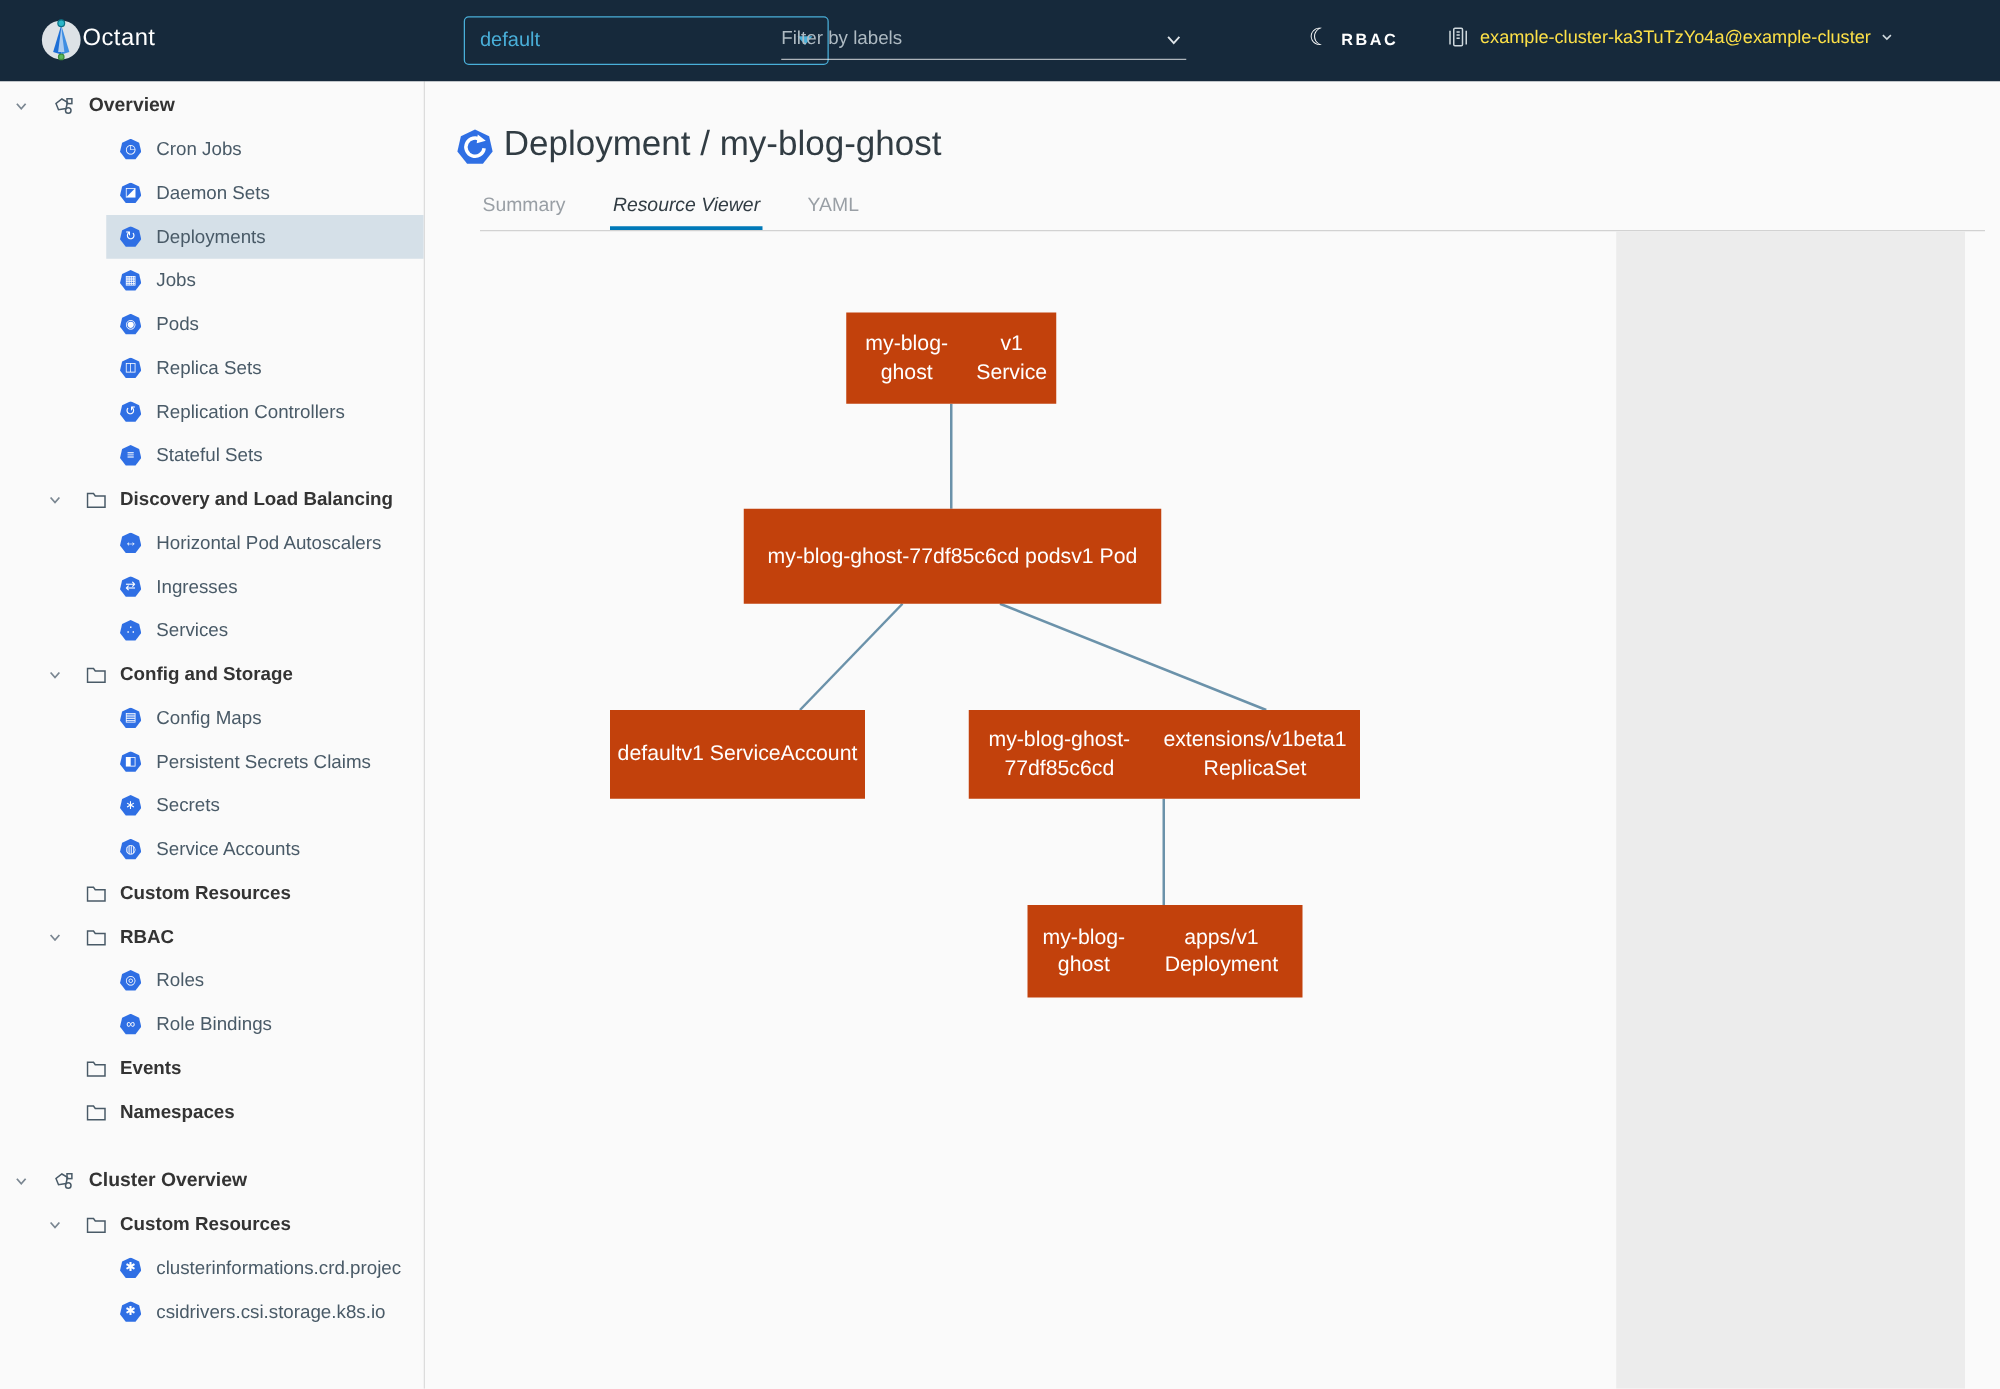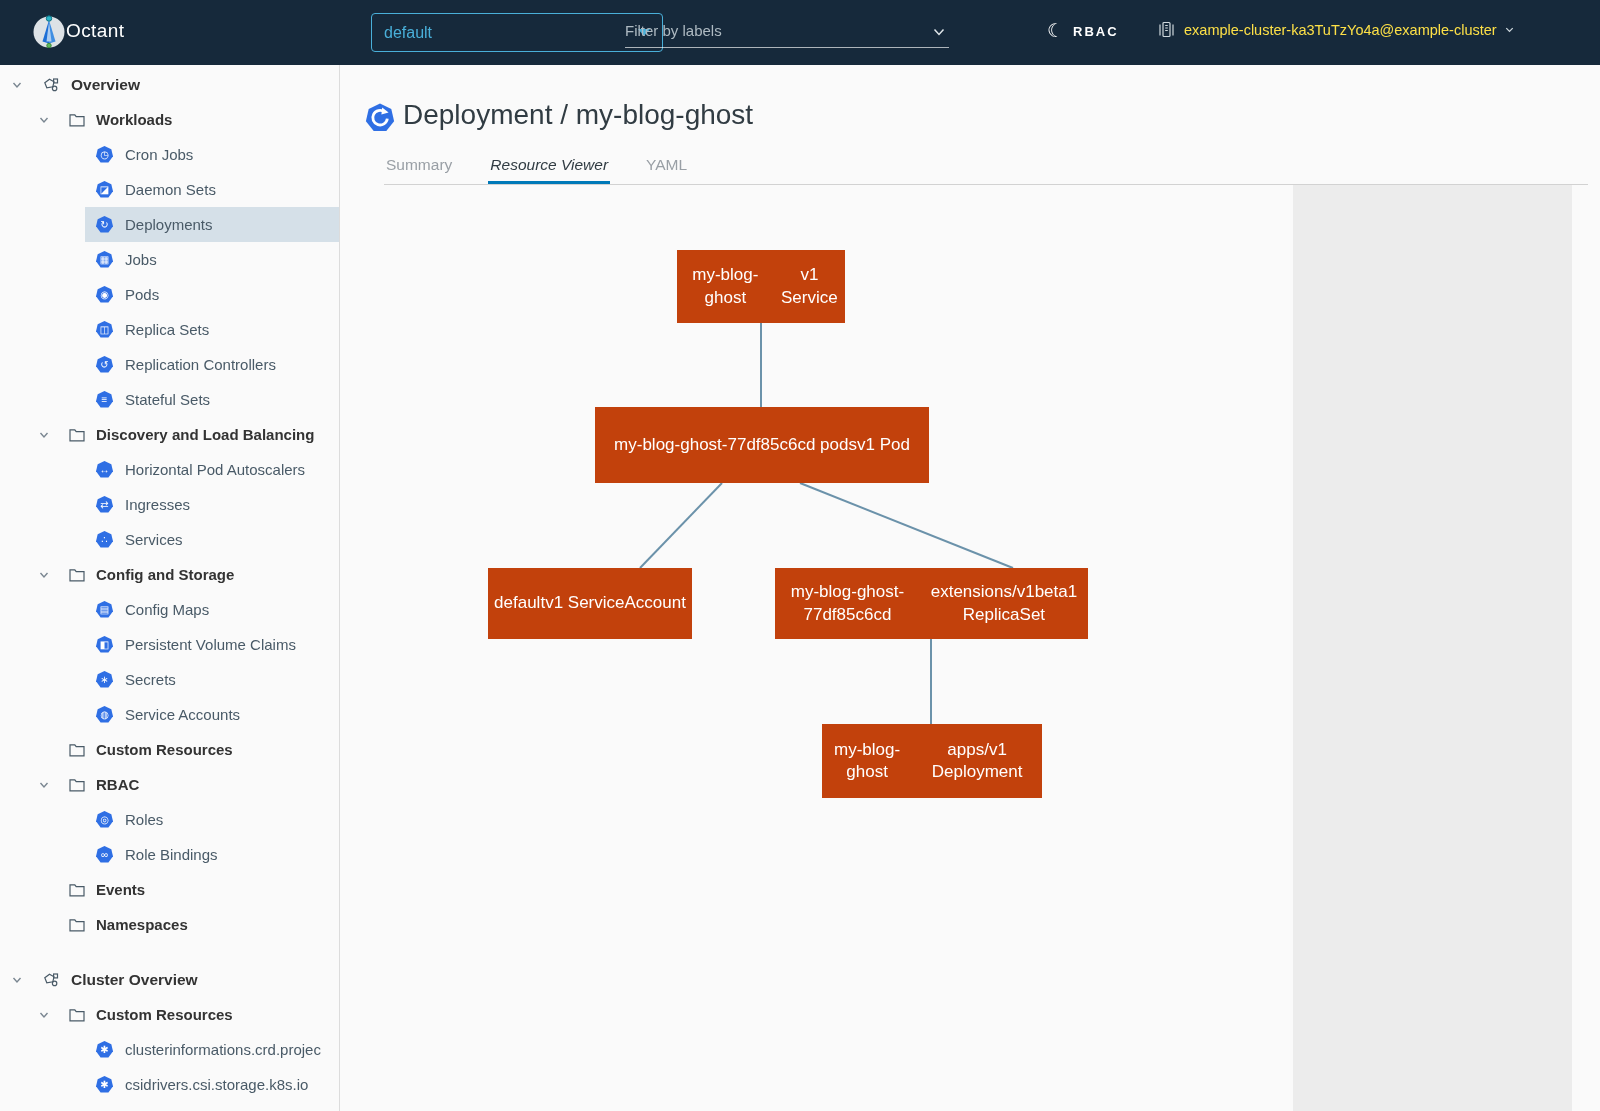"Workloads" div.side-row { html: <div> <span> <svg> <polyline></polyline> </svg> </span> <span> <svg> <path></path> </svg> </span> <span>Workloads</span> </div> -> none }
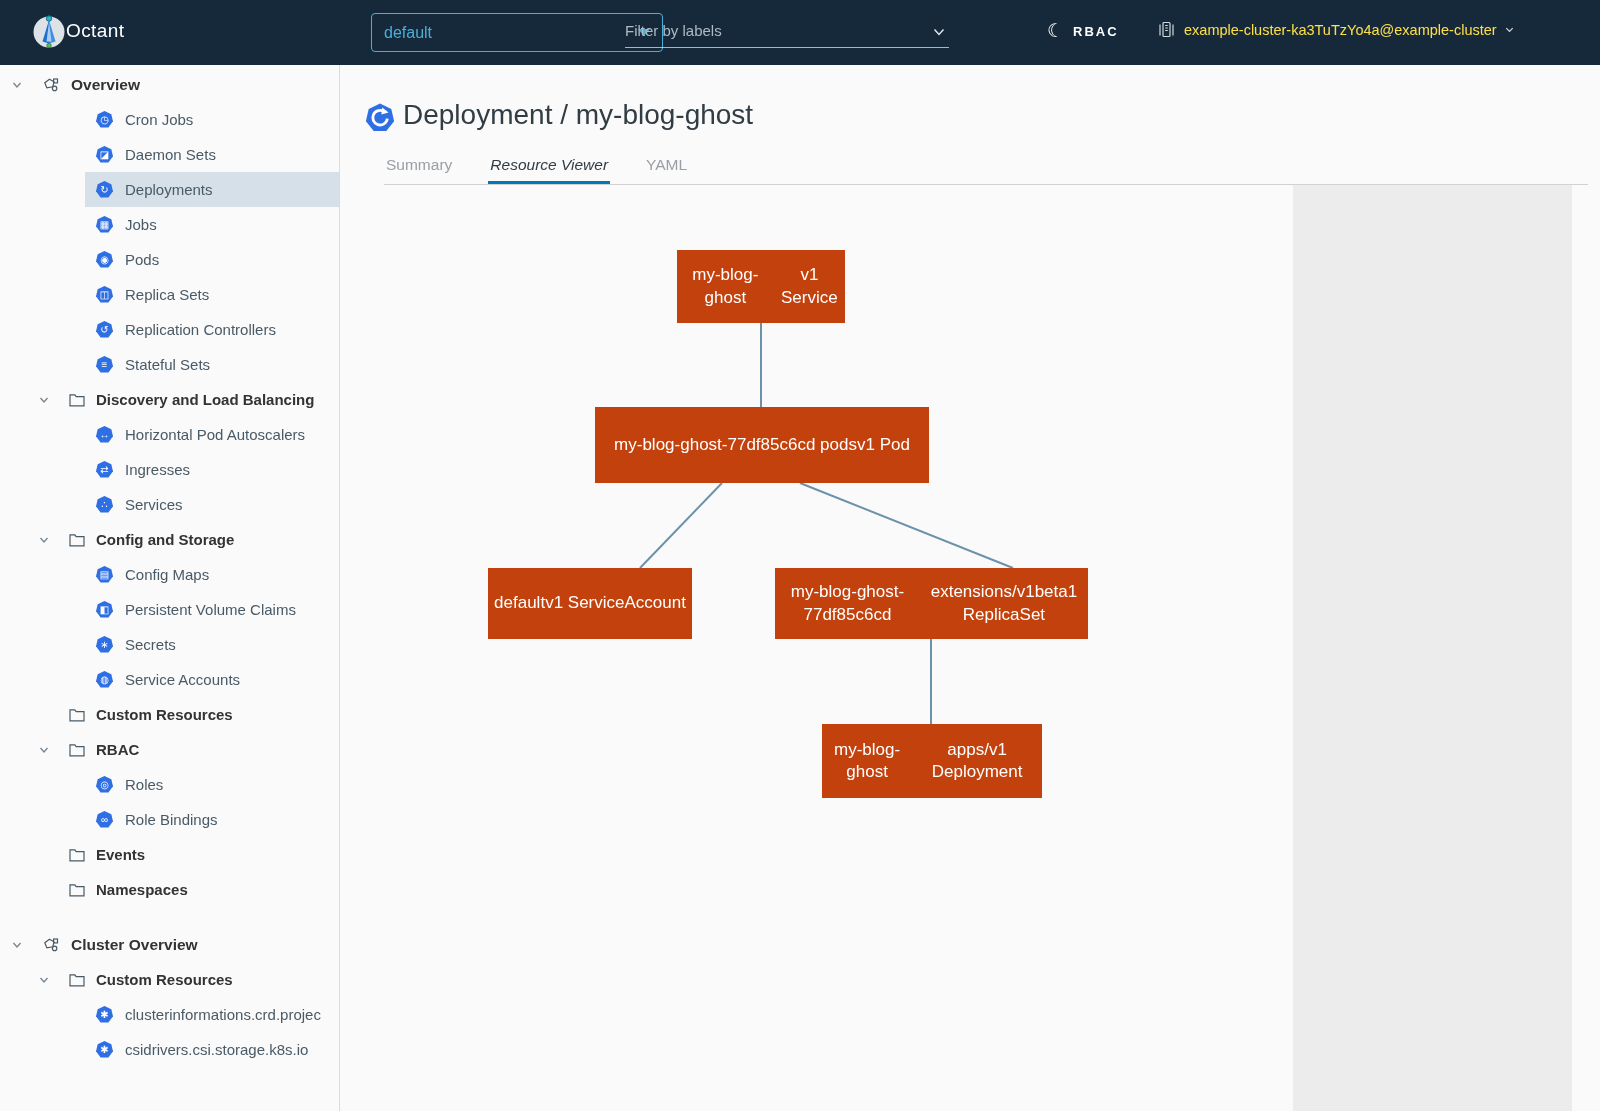"Persistent Volume Claims" span.row-label { text: Volume -> Secrets }
